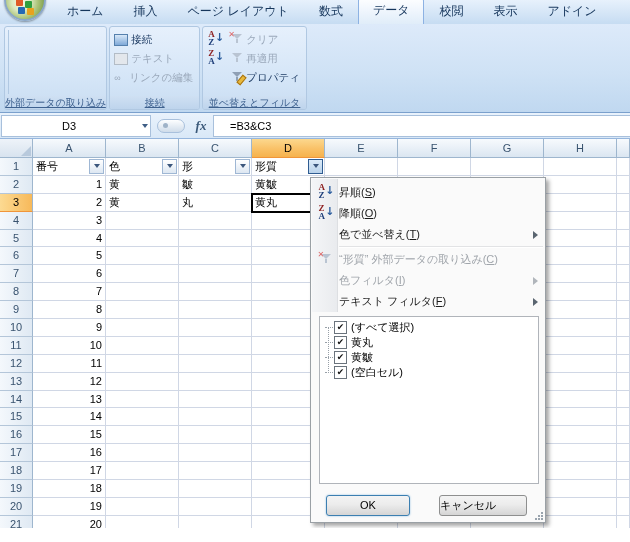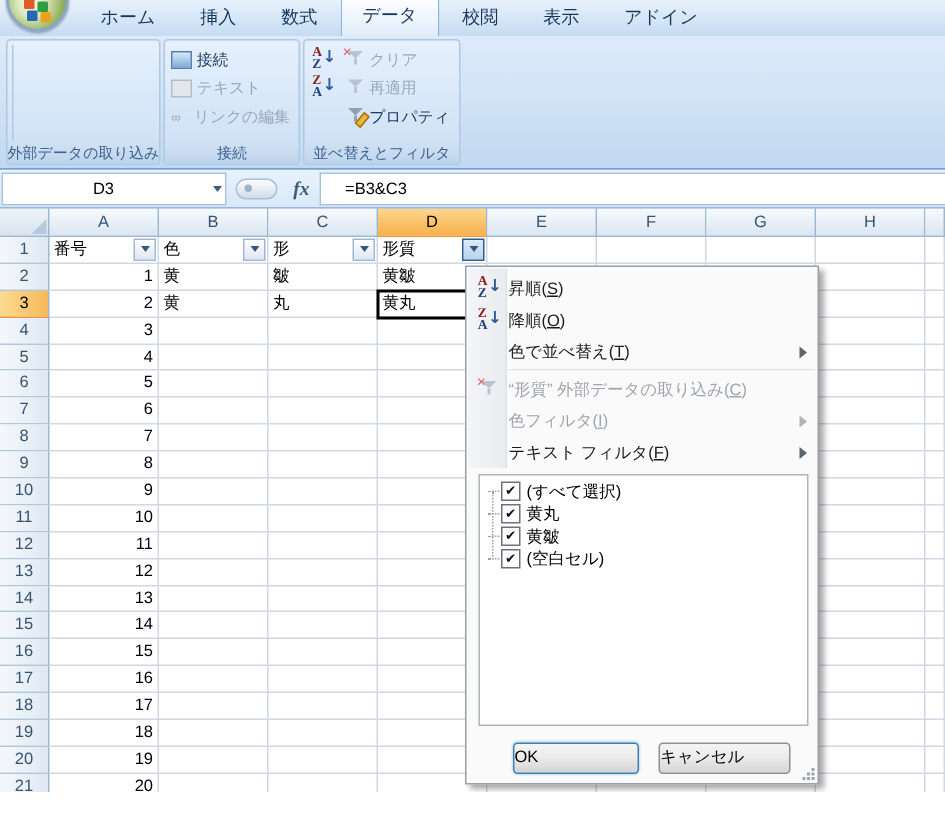"ページ レイアウト" div.tab { html: none -> <div>ページ レイアウト</div> }
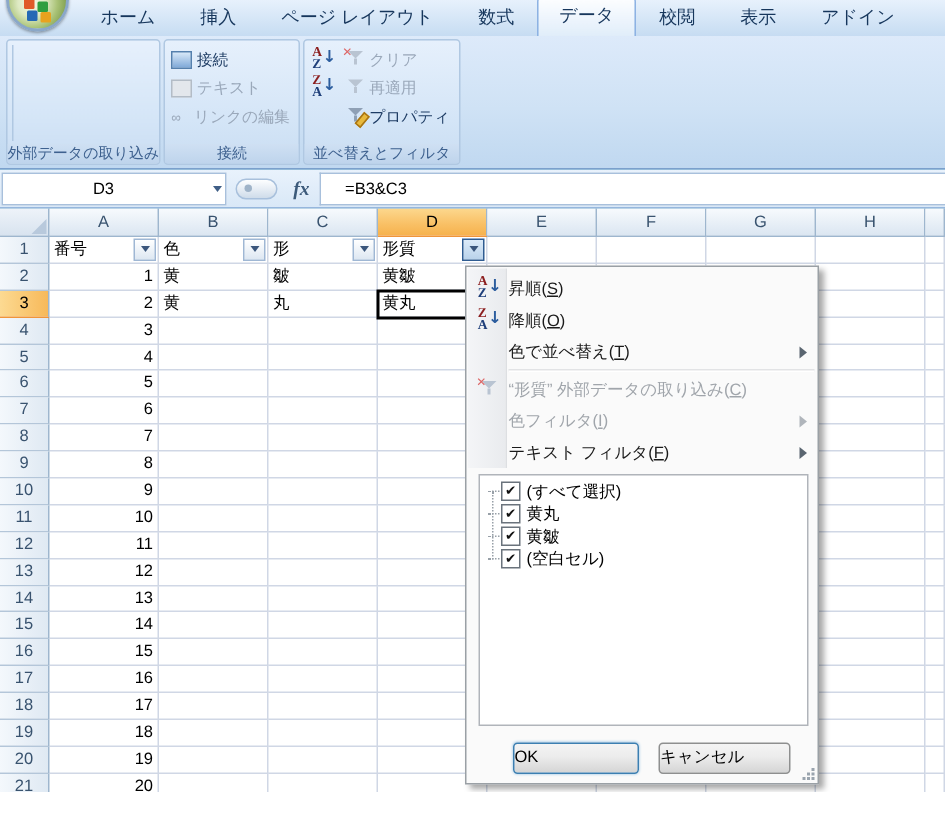"外部データの取り込み" .glabel { text-decoration: none -> underline }
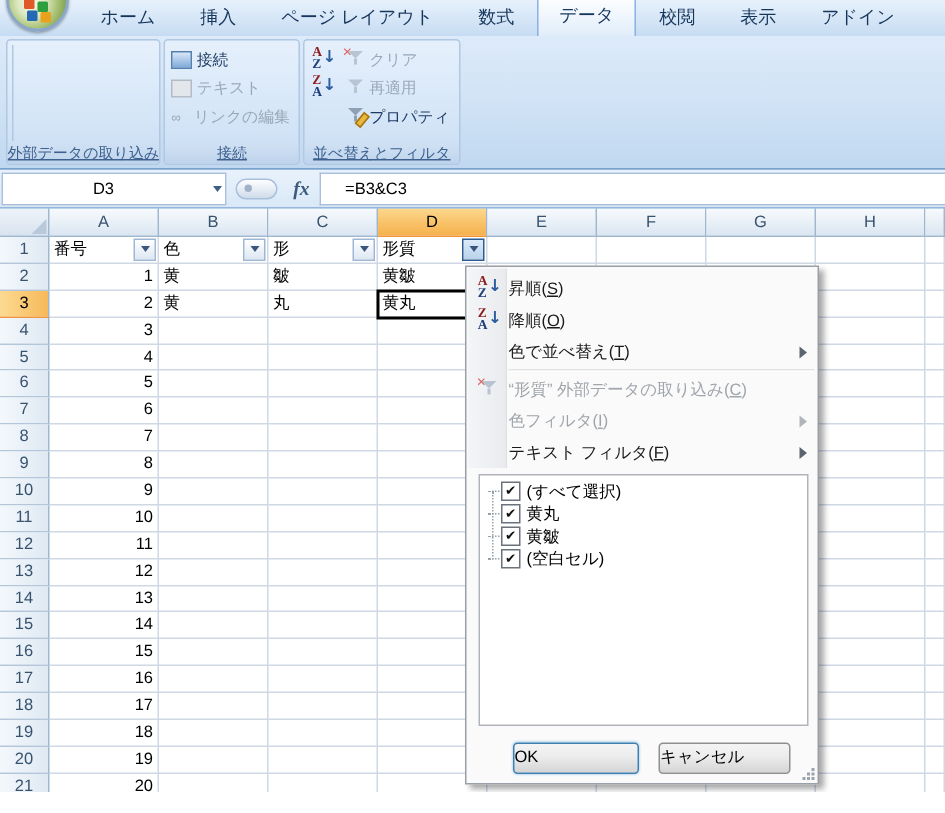"OK" .okbtn { left: 31px -> 15px; text-align: left -> center }
